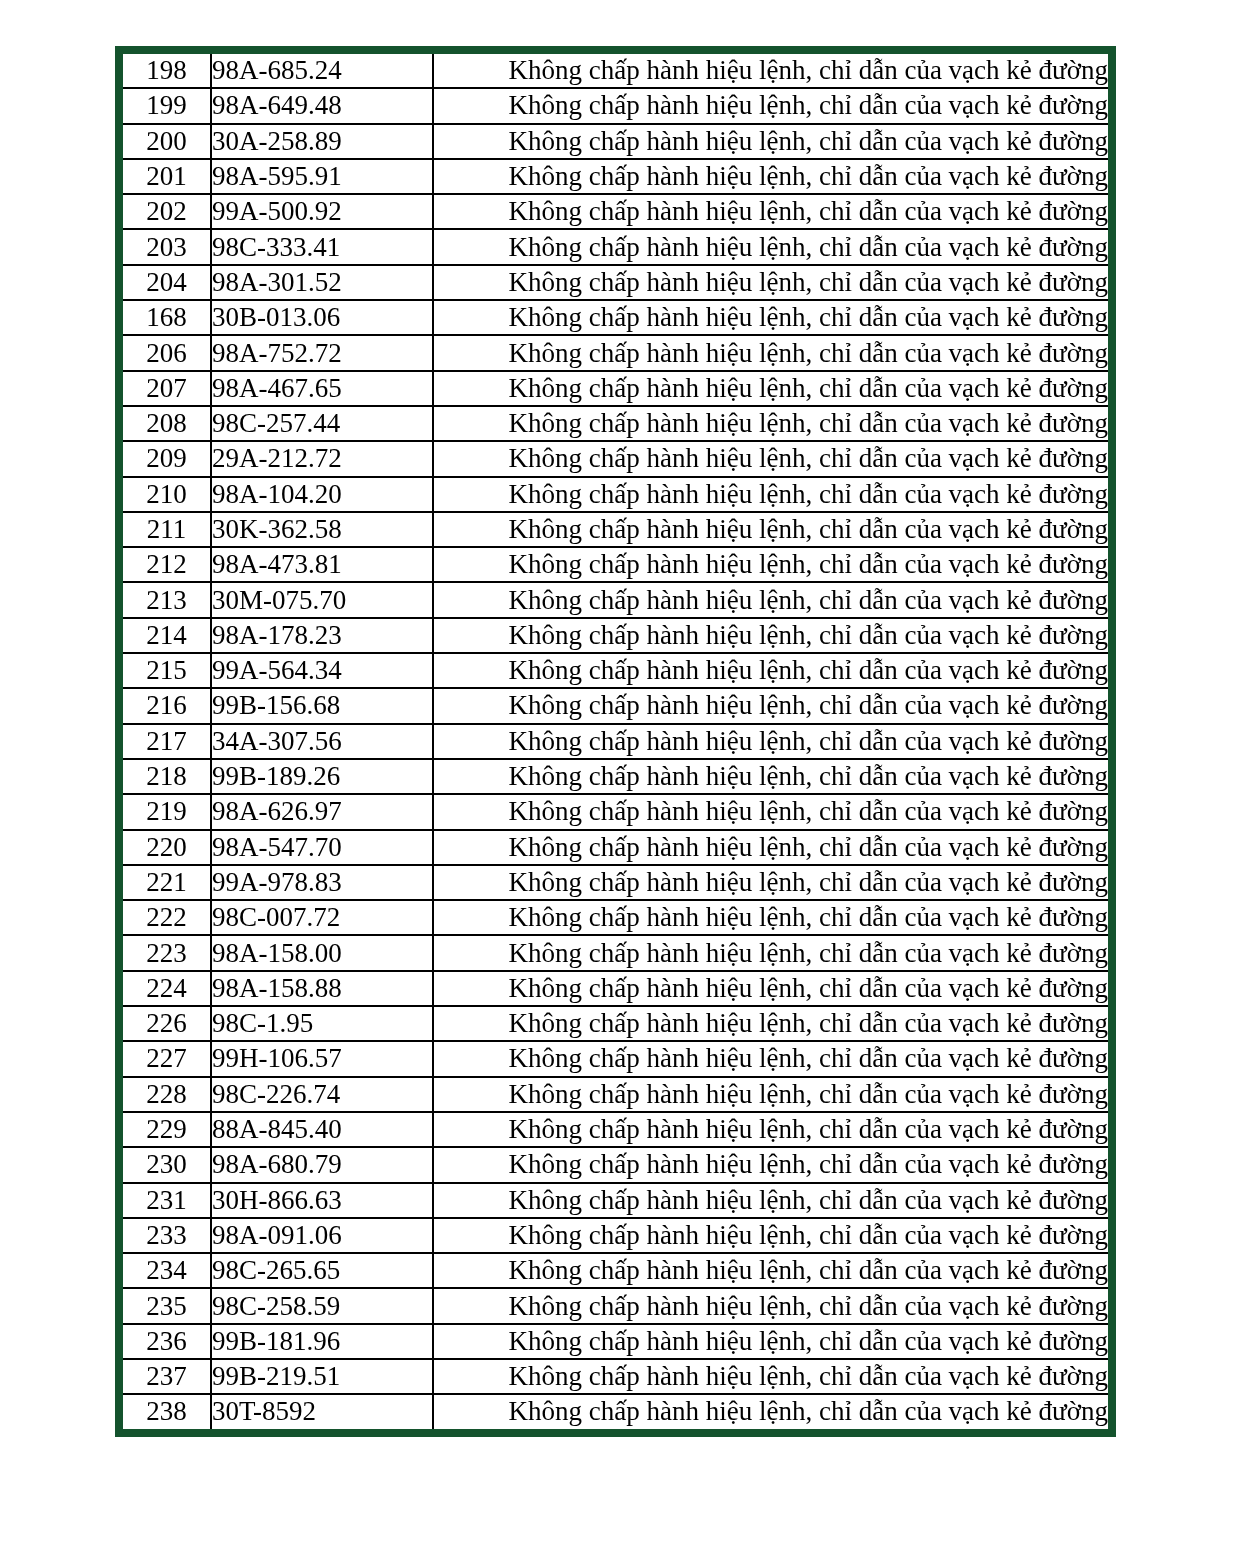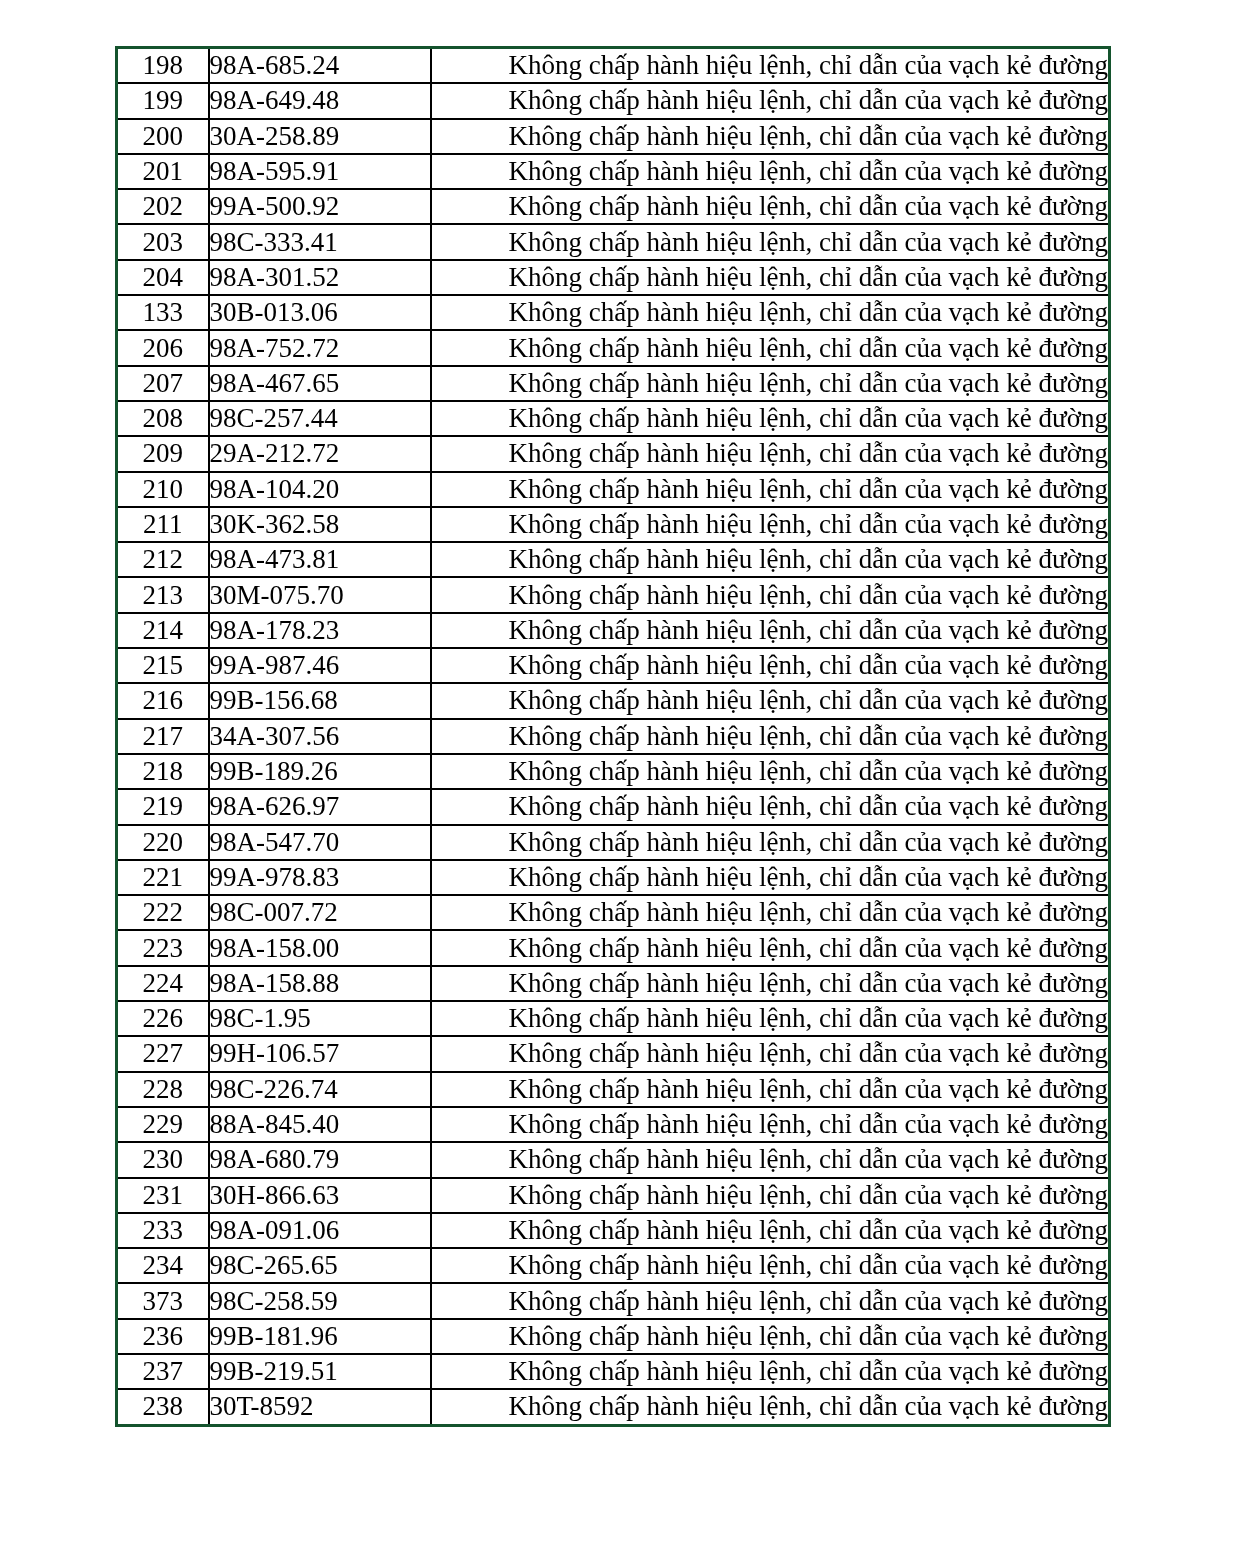"198" table.fine-table { border: 3px solid #14532d -> 8px solid #14532d }
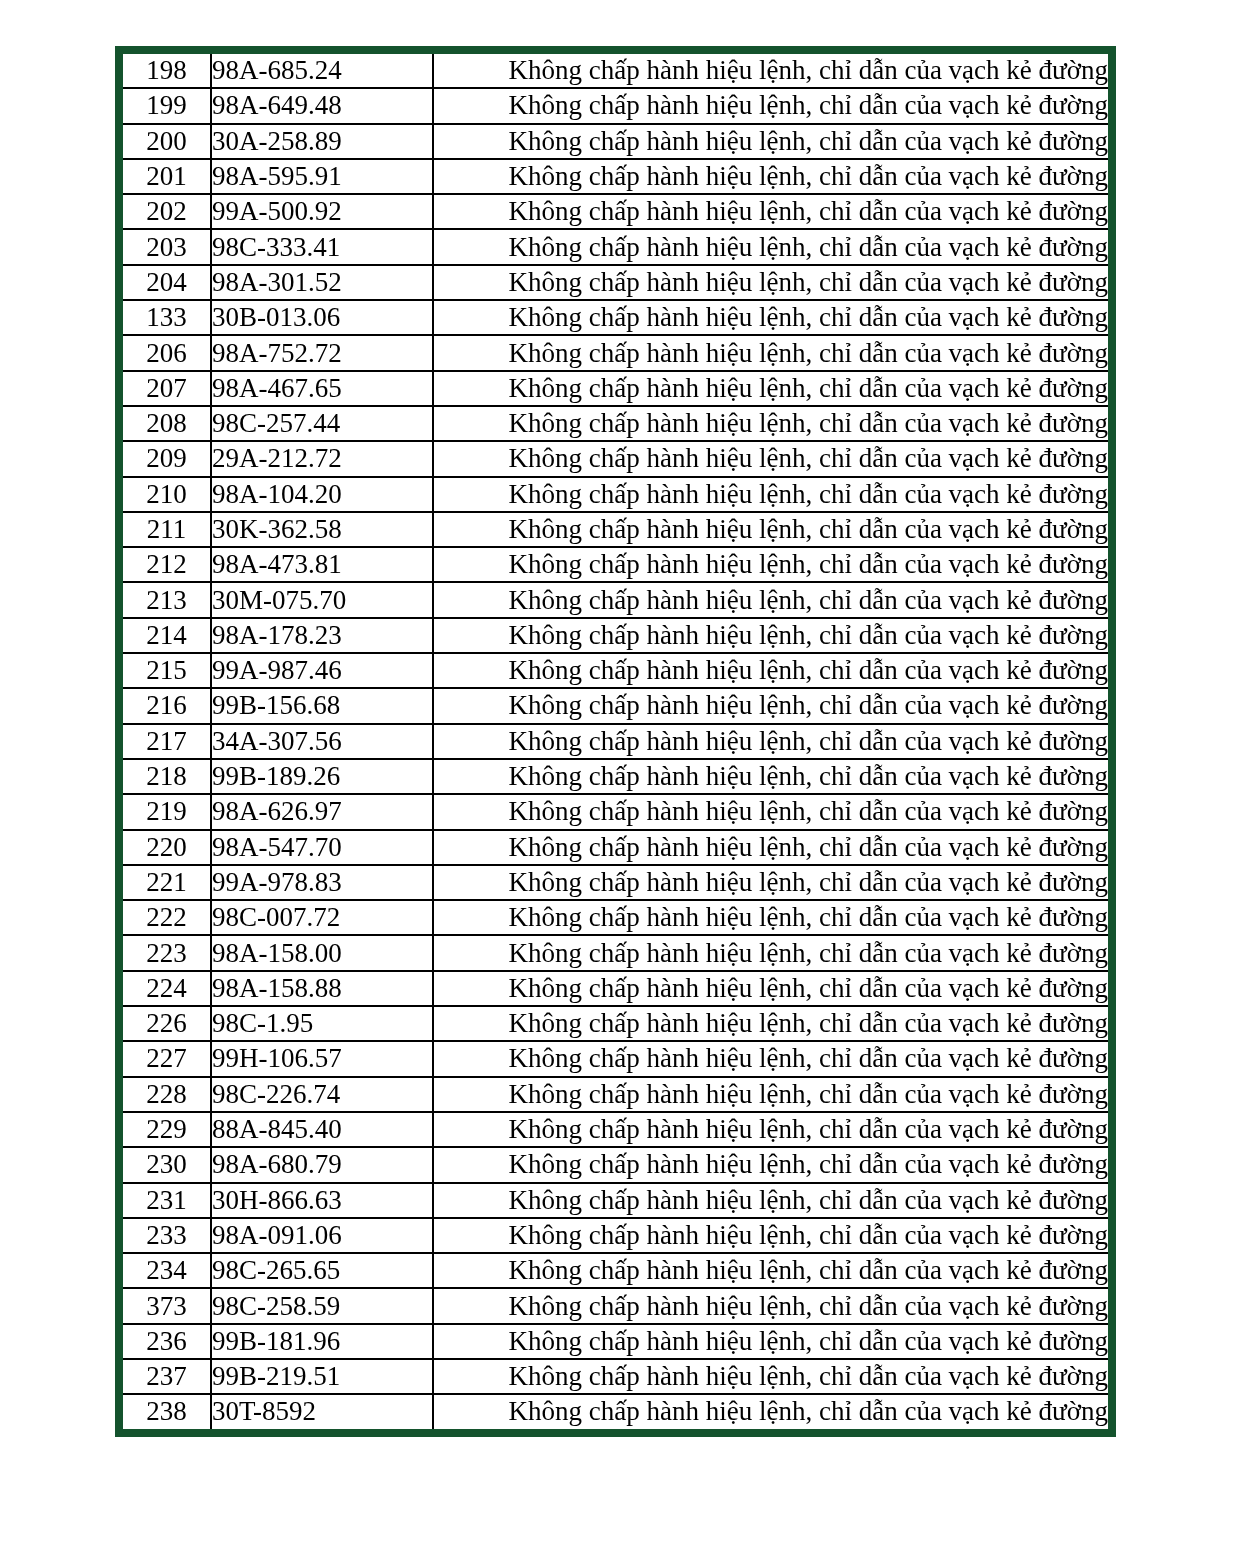"133" td.cell-no { text: 133 -> 168 }
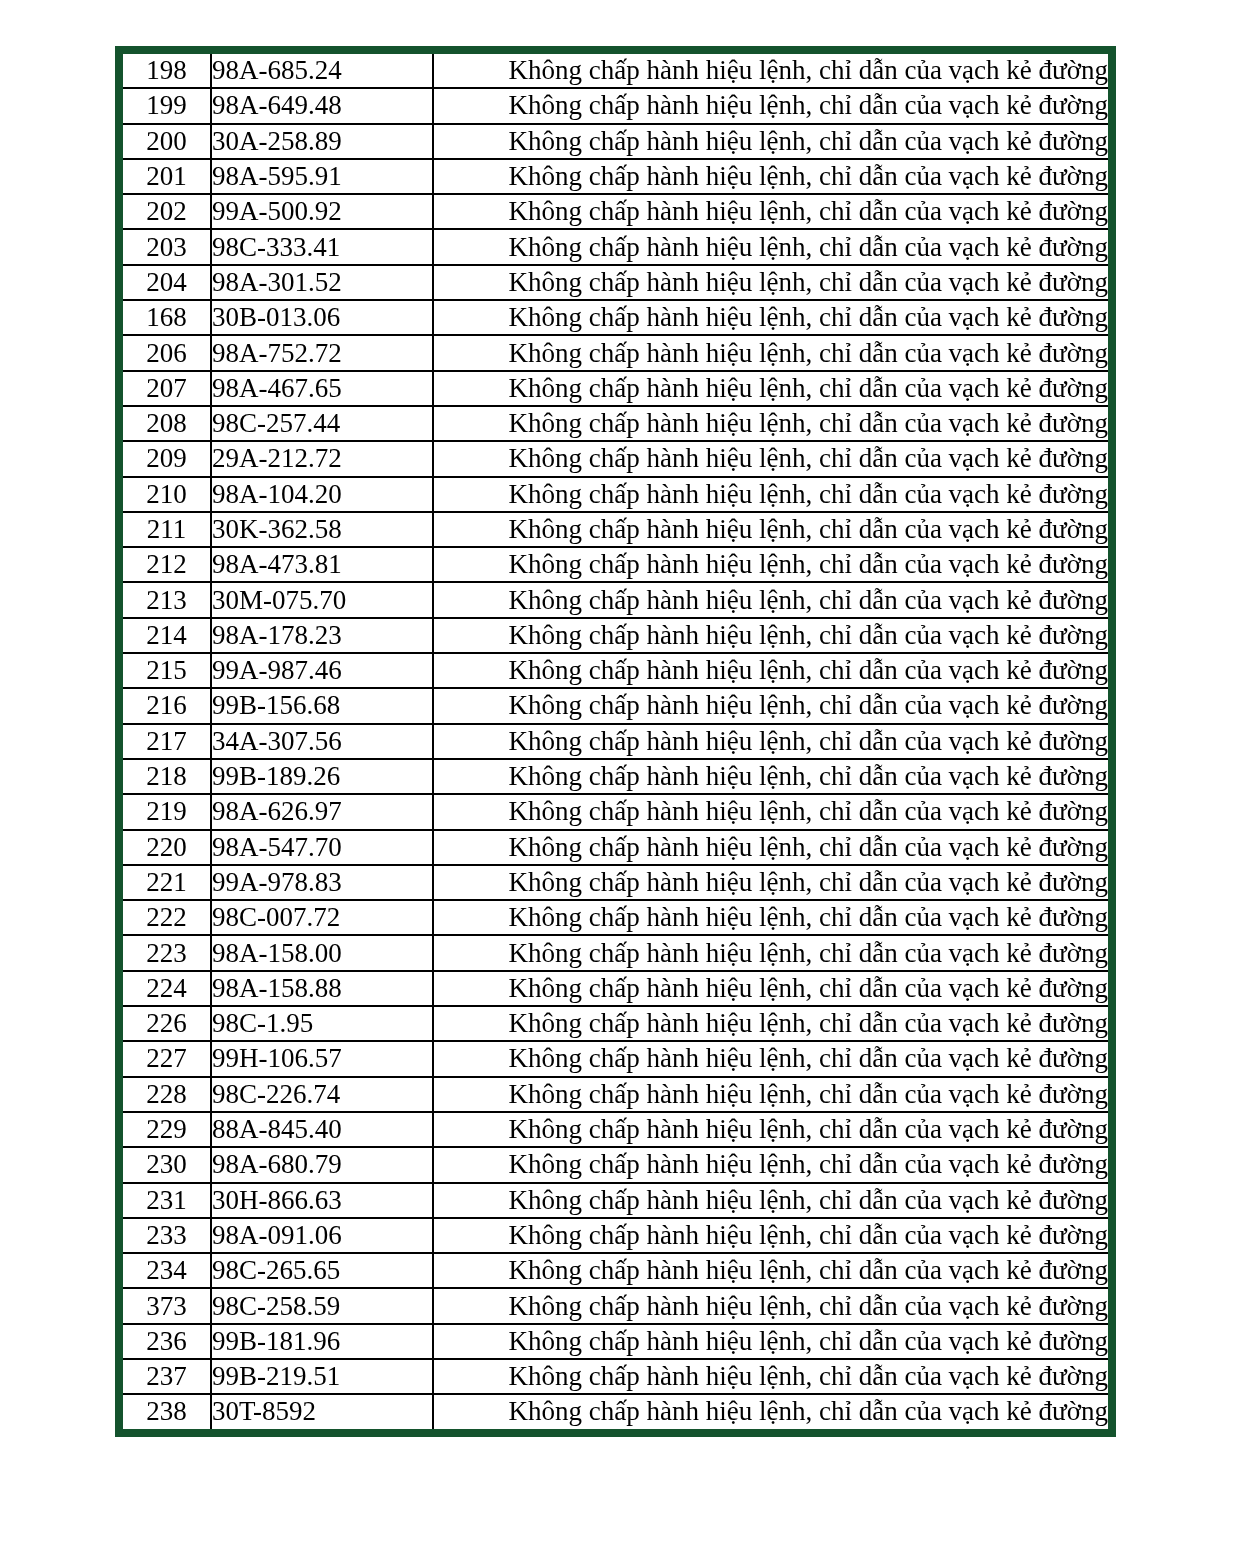"99A-987.46" td.cell-plate { text: 99A-987.46 -> 99A-564.34 }
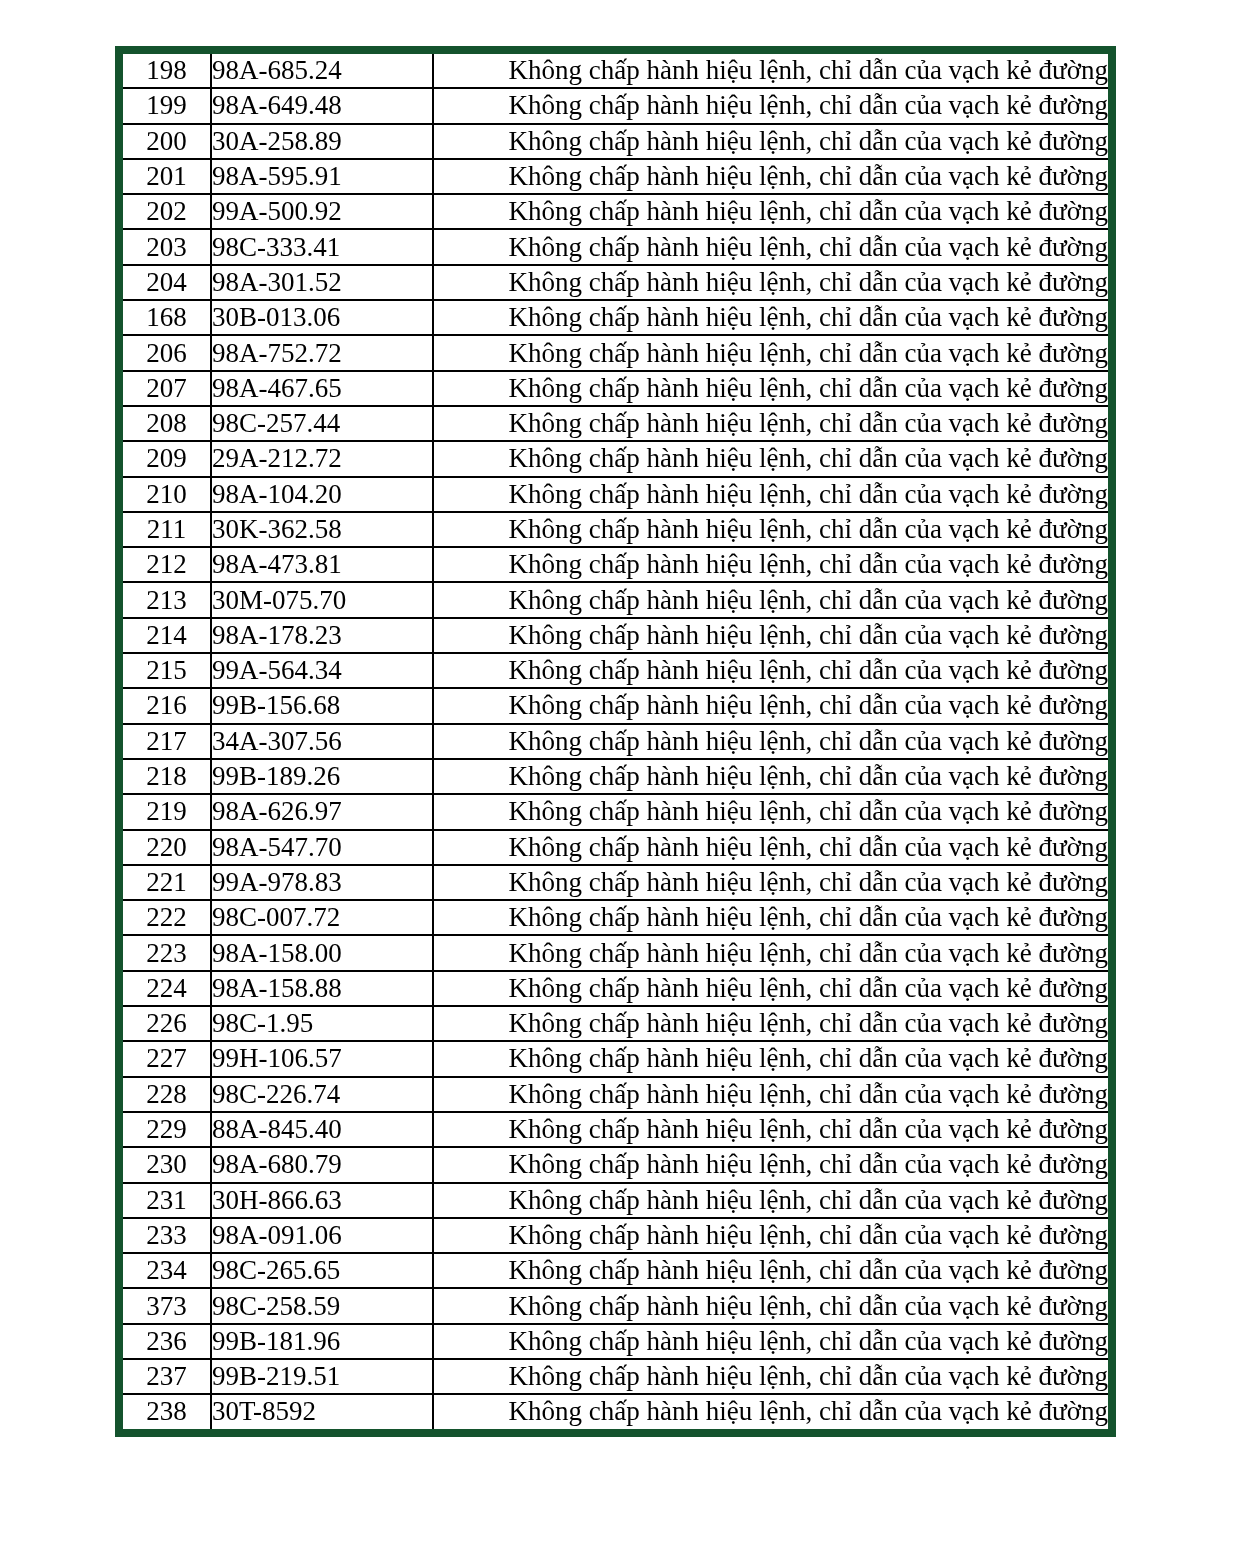"373" td.cell-no { text: 373 -> 235 }
